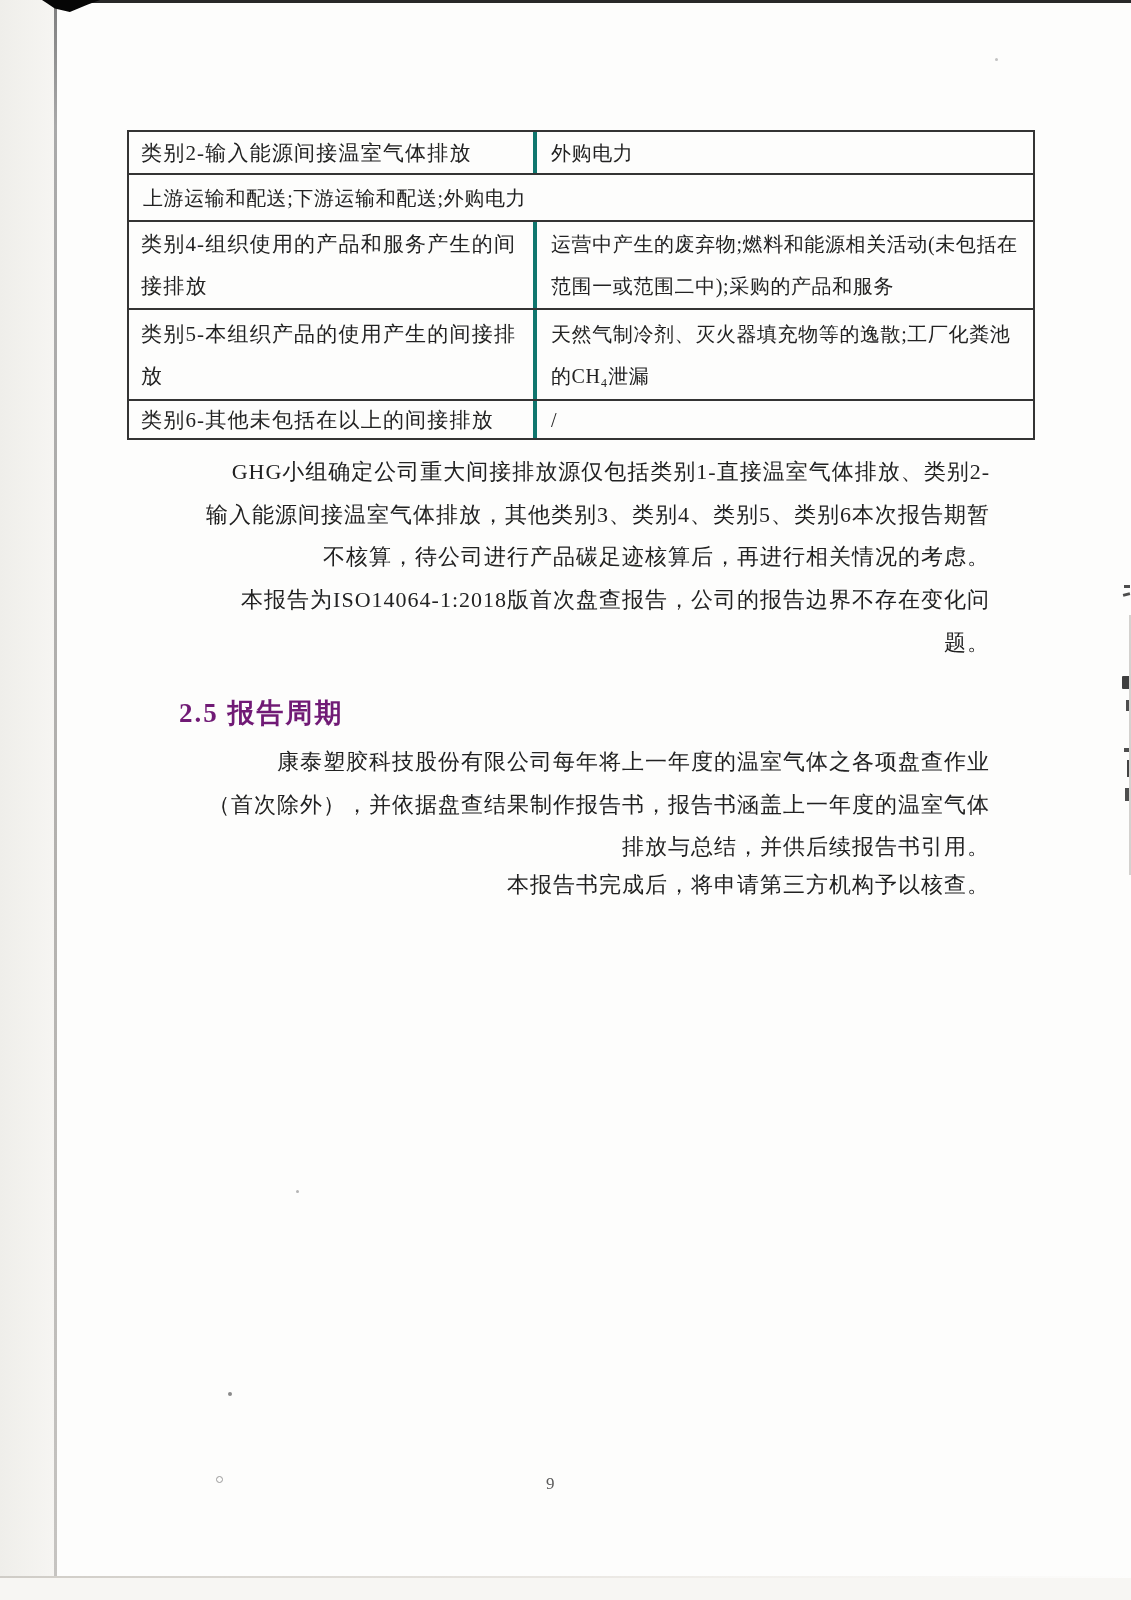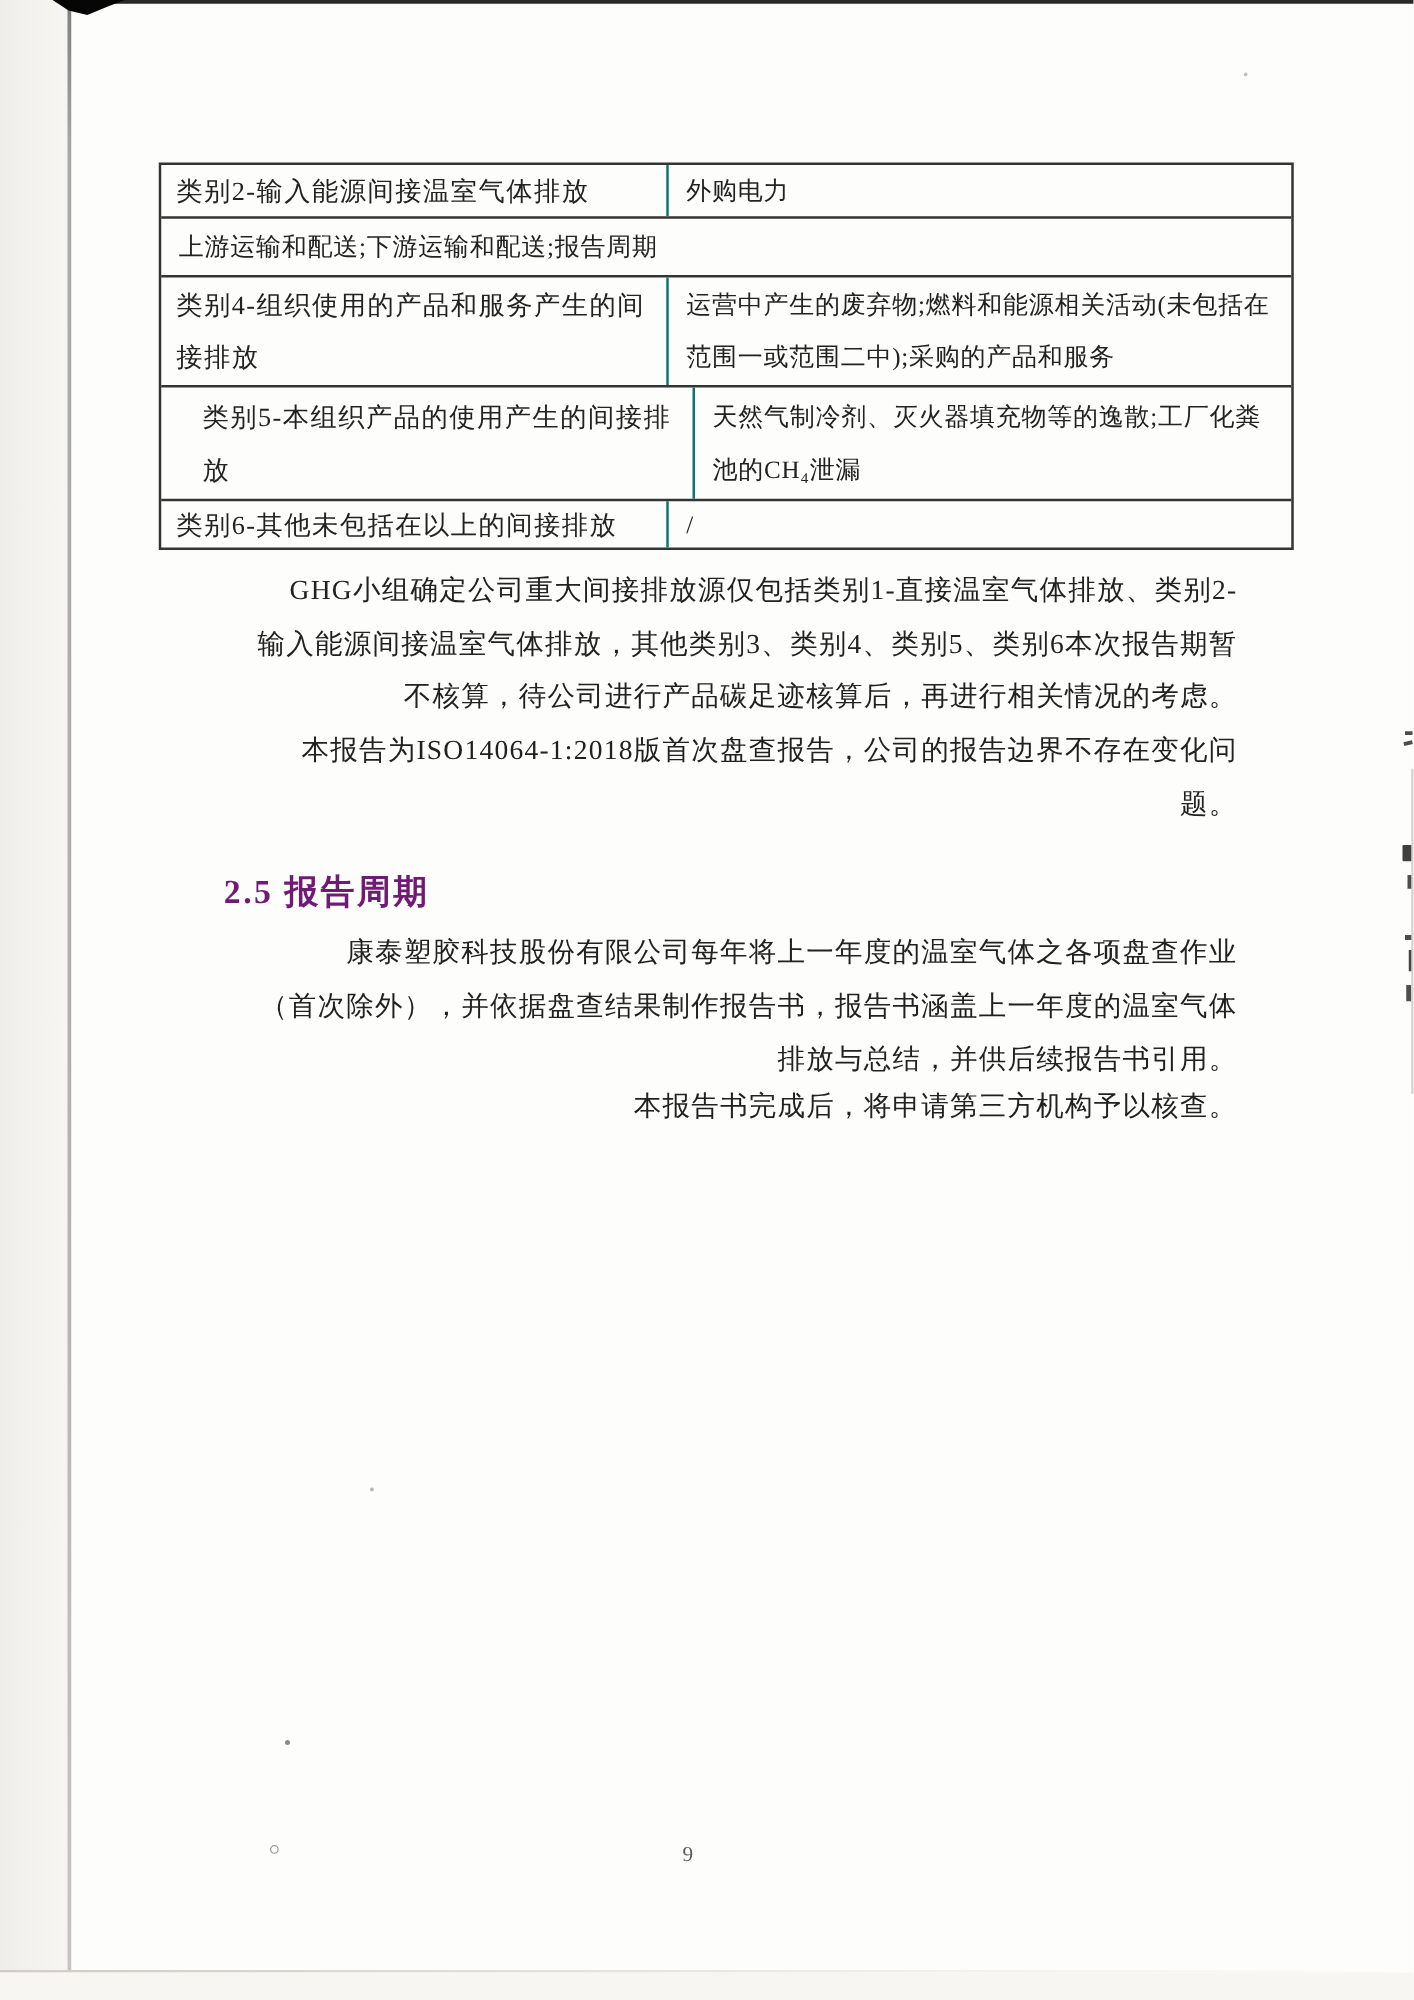"类别2-输入能源间接温室气体排放" .c1 { border-right: 2px solid #0f766e -> 4px solid #0f766e }
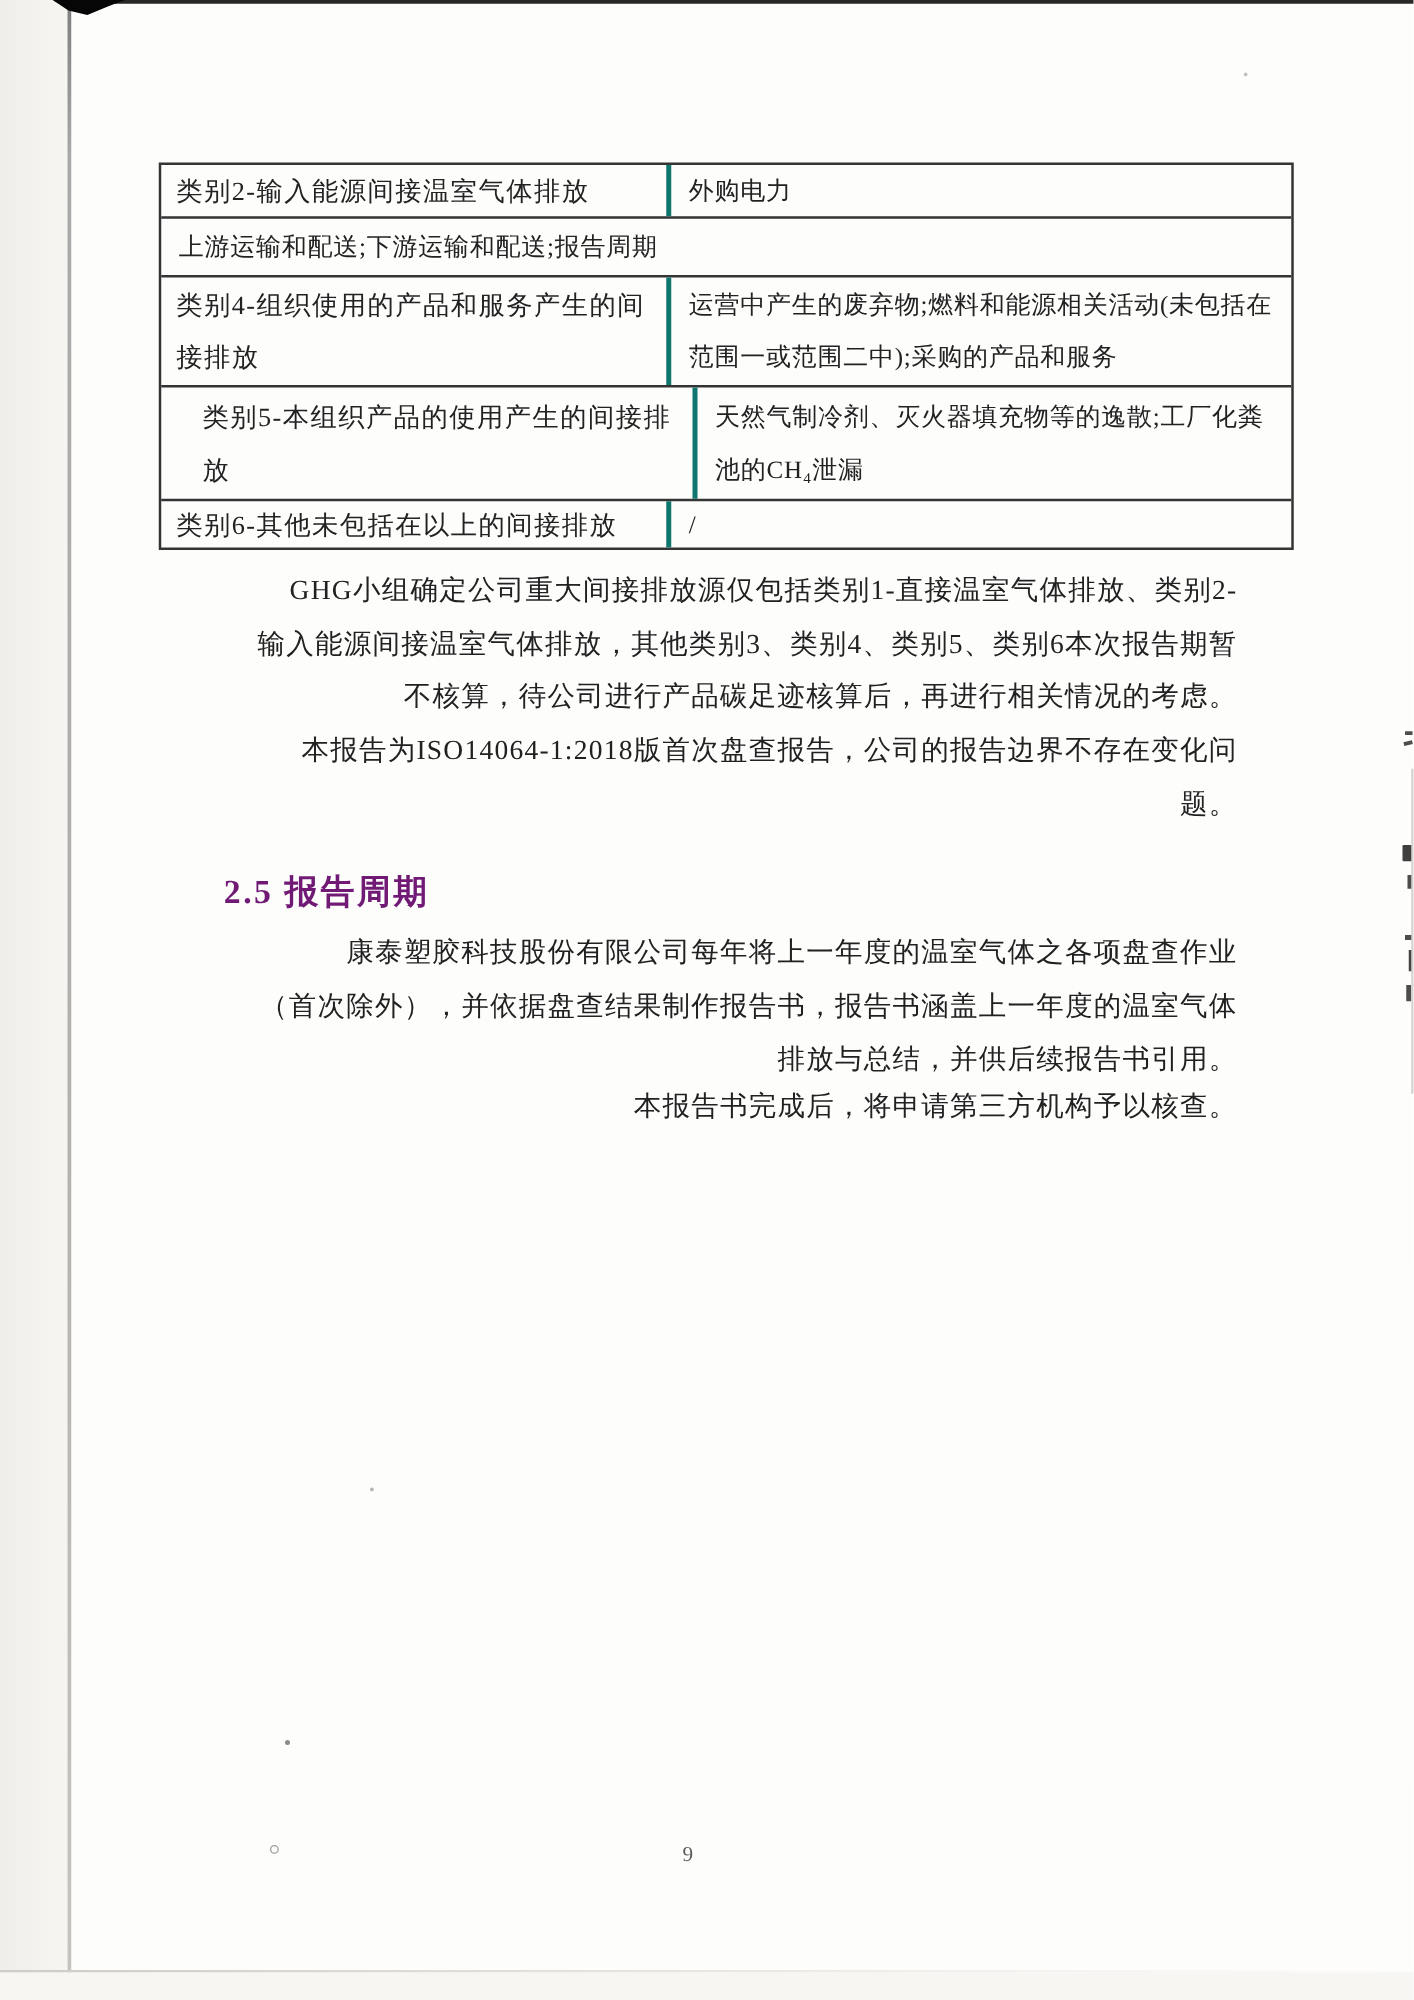"上游运输和配送;下游运输和配送;报告周期" div.cell { text: 报告周期 -> 外购电力 }
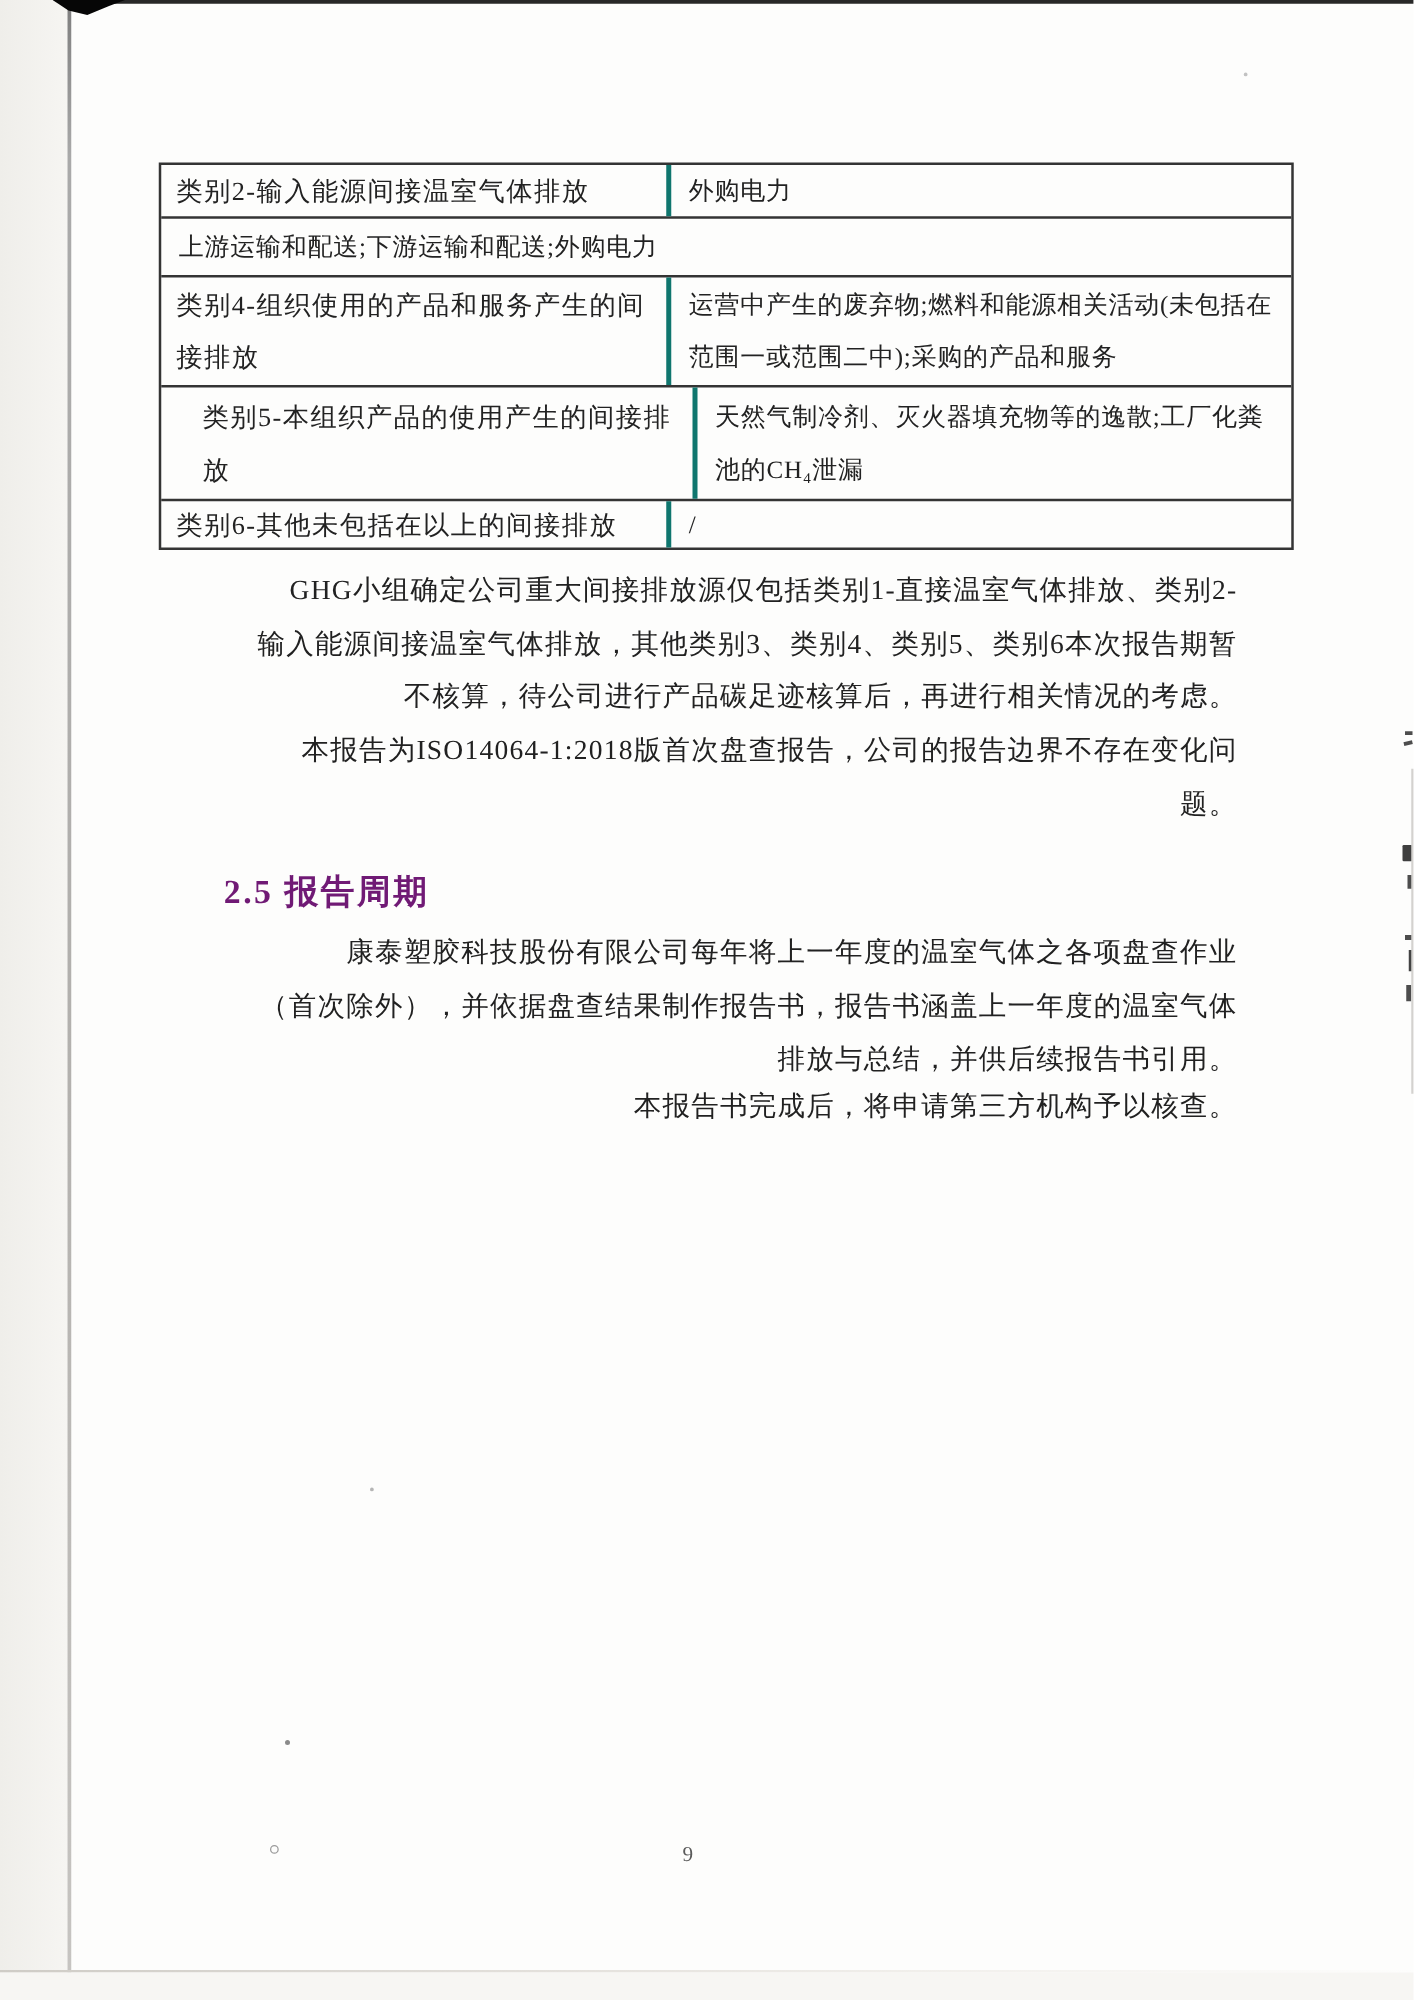"类别5-本组织产品的使用产生的间接排放" .r4 { padding-left: 21px -> none }
